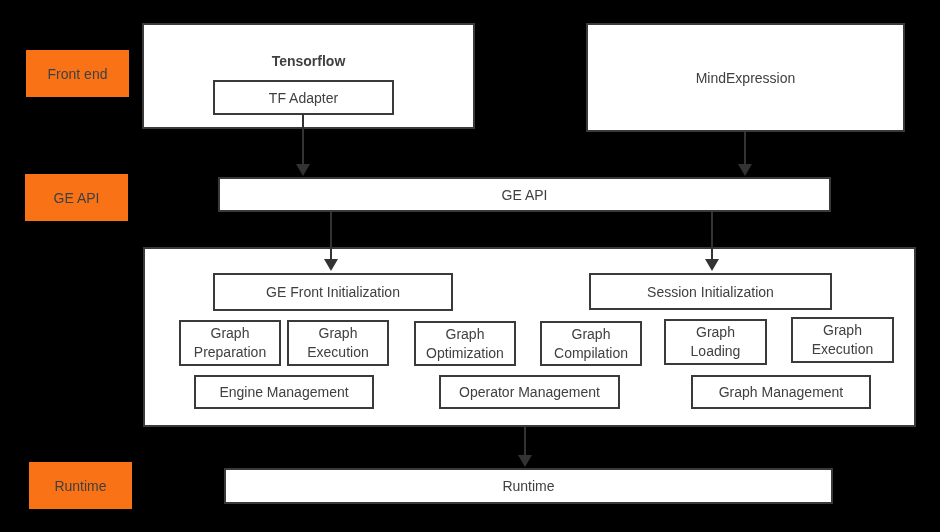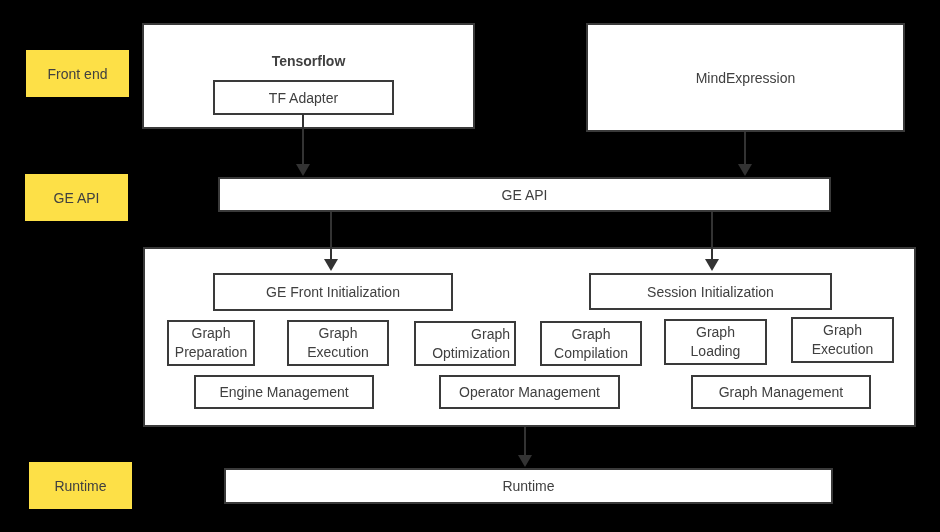"Front end" .rlabel { background: #fde047 -> #f97316 }
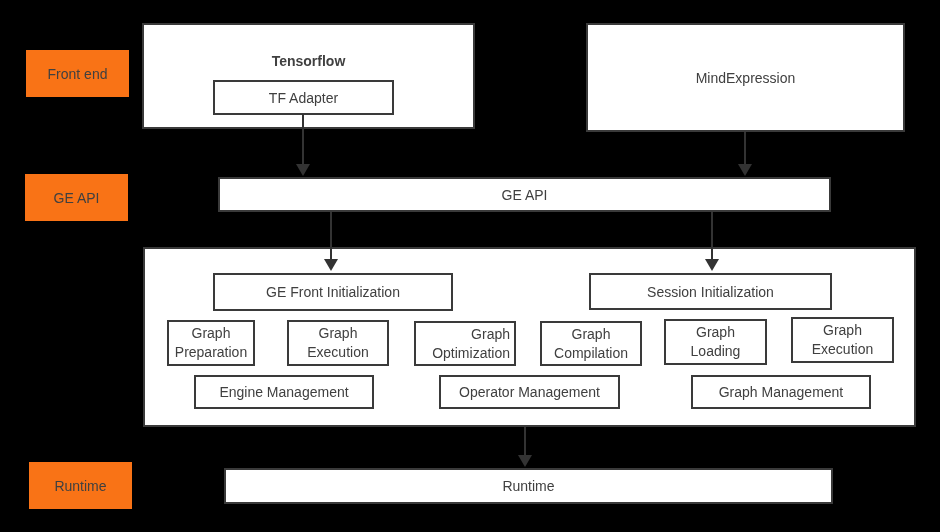"Graph Preparation" div.obox { left: 22px -> 34px; width: 88px -> 102px }
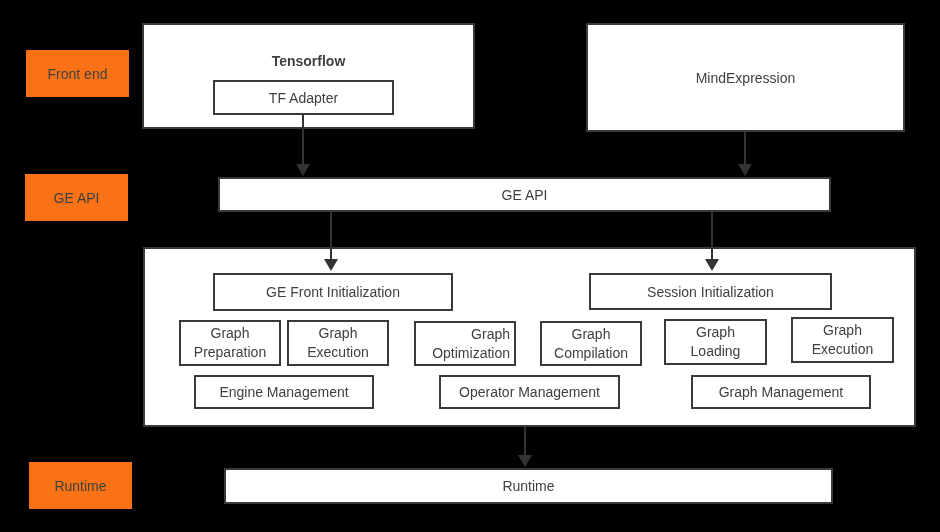"Graph Optimization" div.obox { text-align: right -> none }
